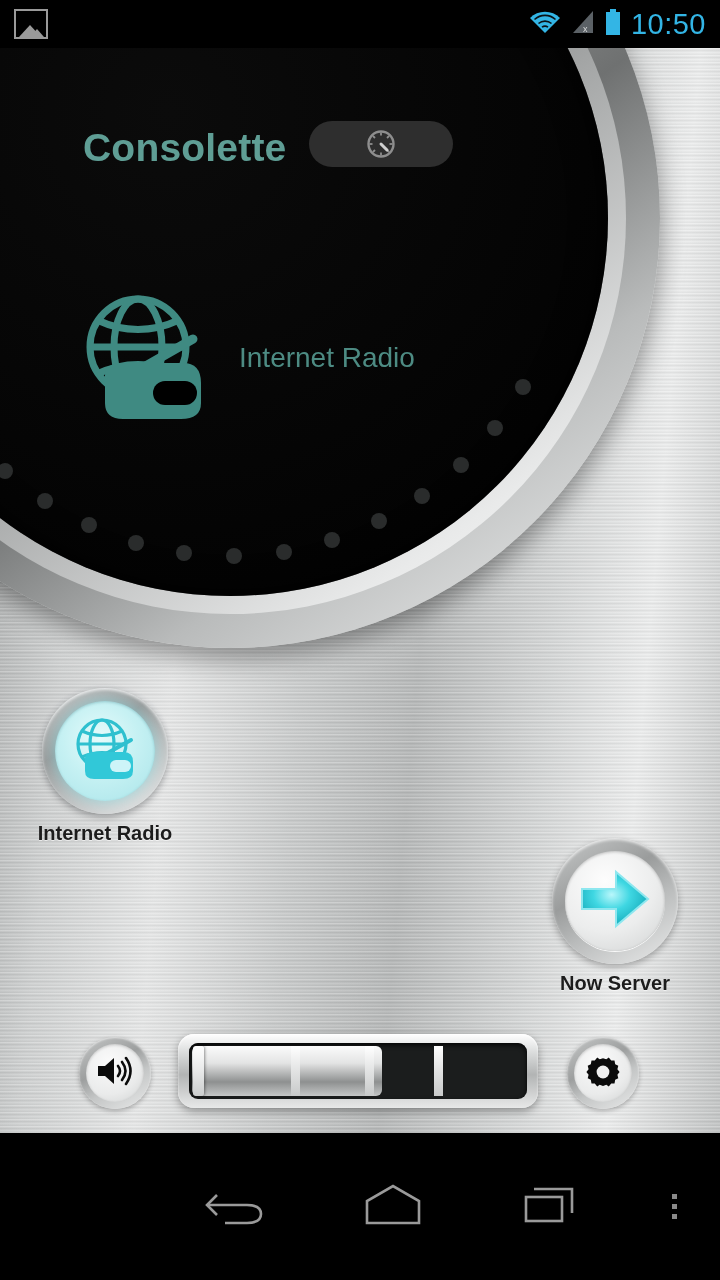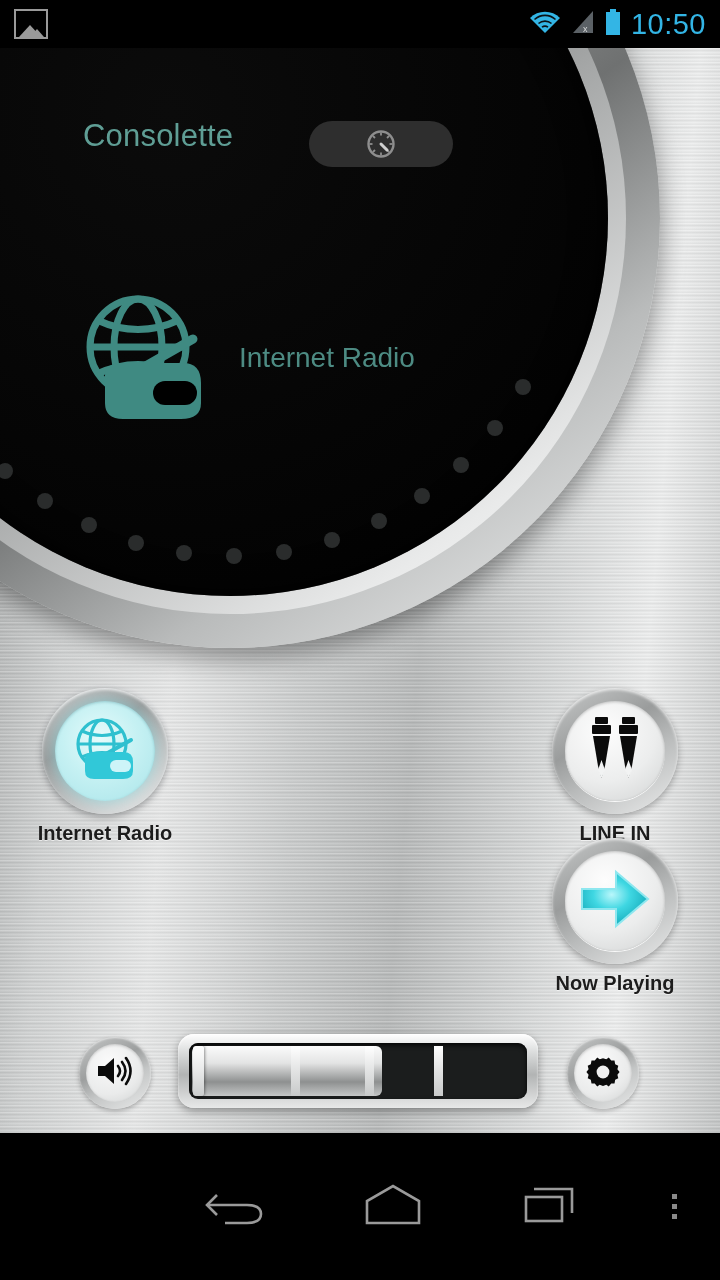"Consolette" .app-title { font-size: 31px -> 39px; font-weight: normal -> bold; top: 70px -> 78px }
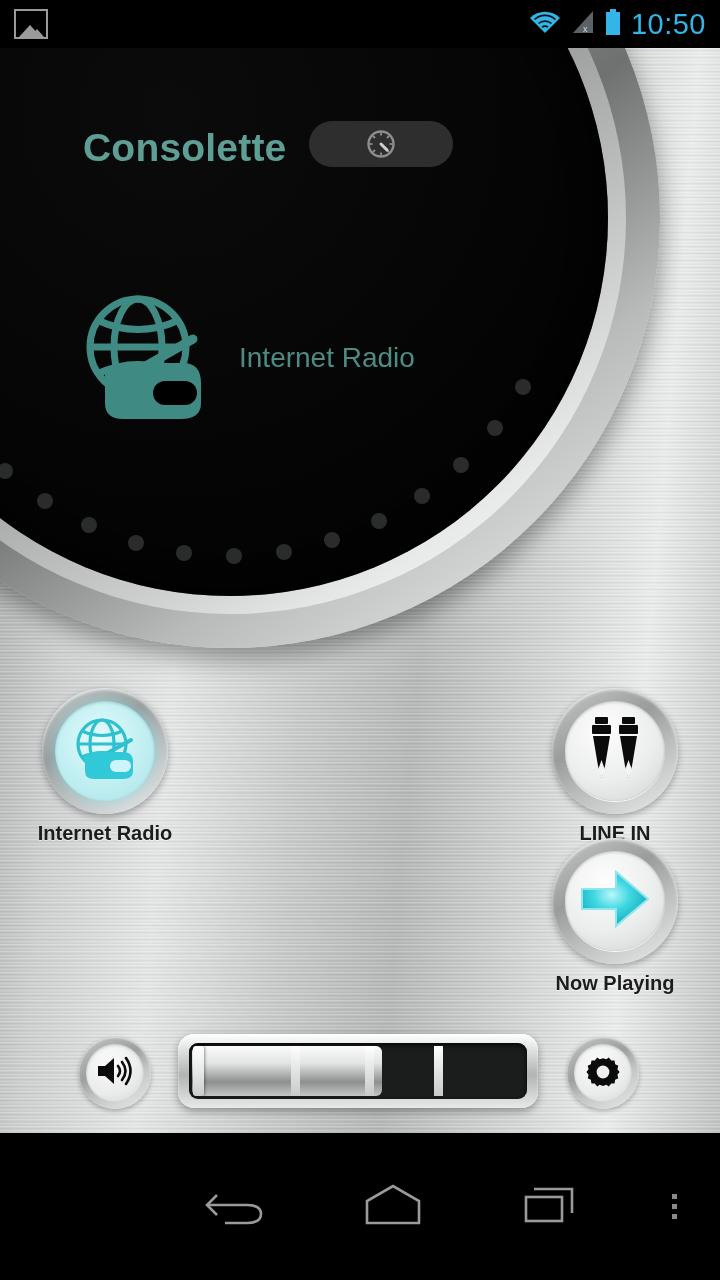"LINE IN" div.src-btn { html: <div> <div> <div> <span> <svg> <g> <rect></rect> <rect></rect> <path></path> <rect></rect> <rect></rect> <path></path> </g> <path></path> <path></path> </svg> </span> </div> </div> <div>LINE IN</div> </div> -> none }
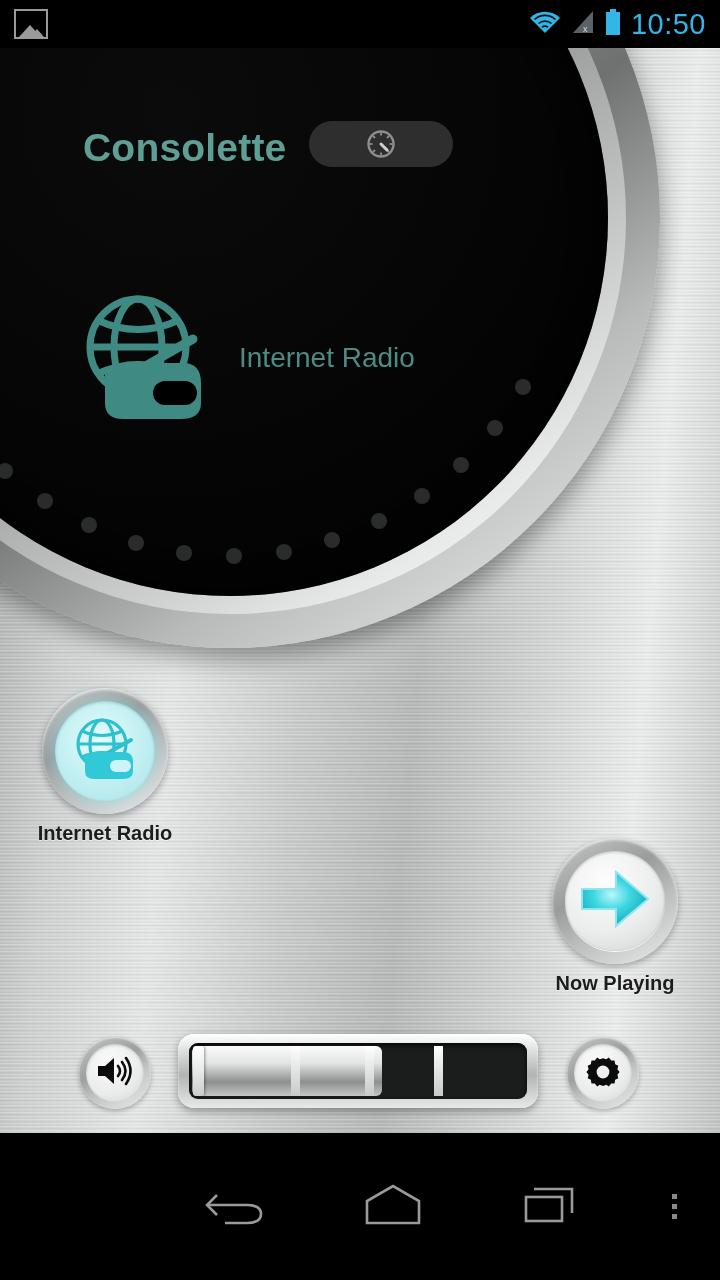"Now Playing" div.src-label { text: Playing -> Server }
